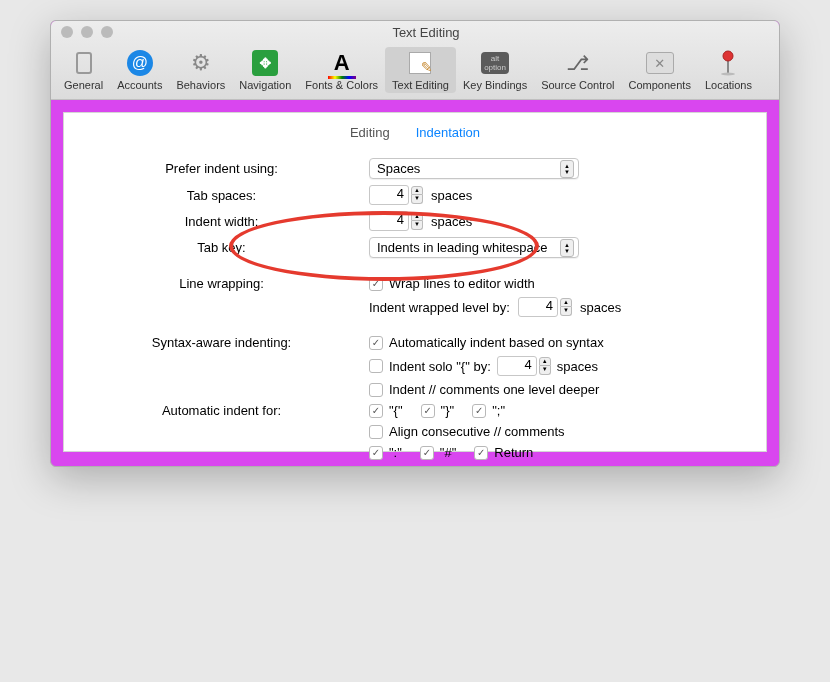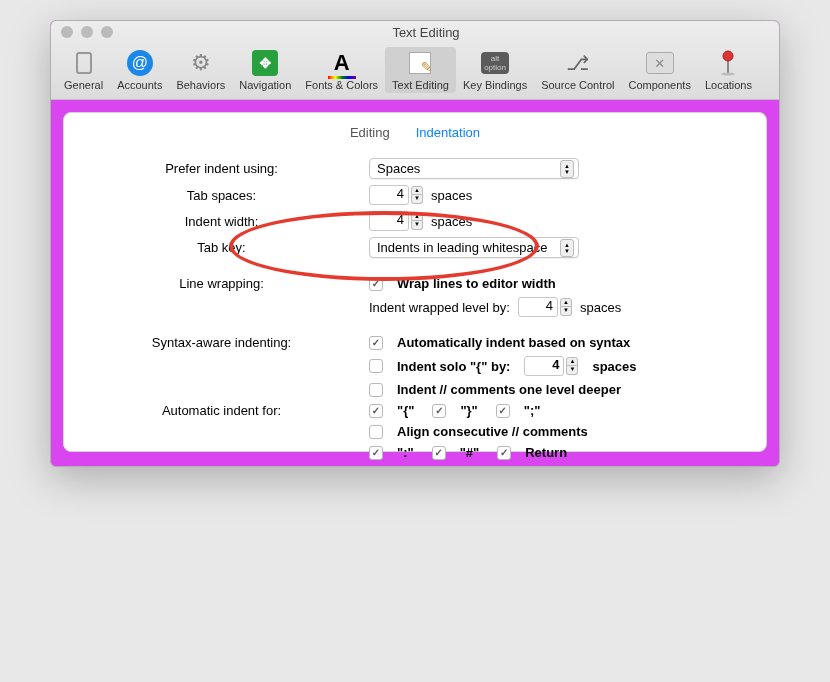"Editing" .panel { border-radius: 8px -> 0 }
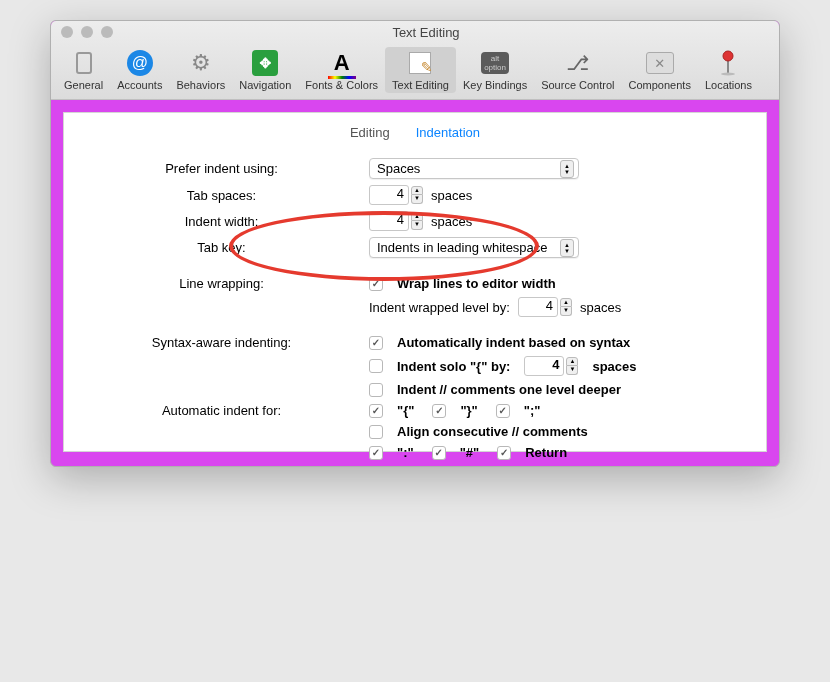"Wrap lines to editor width" .check-line { font-weight: bold -> none; gap: 14px -> 6px }
